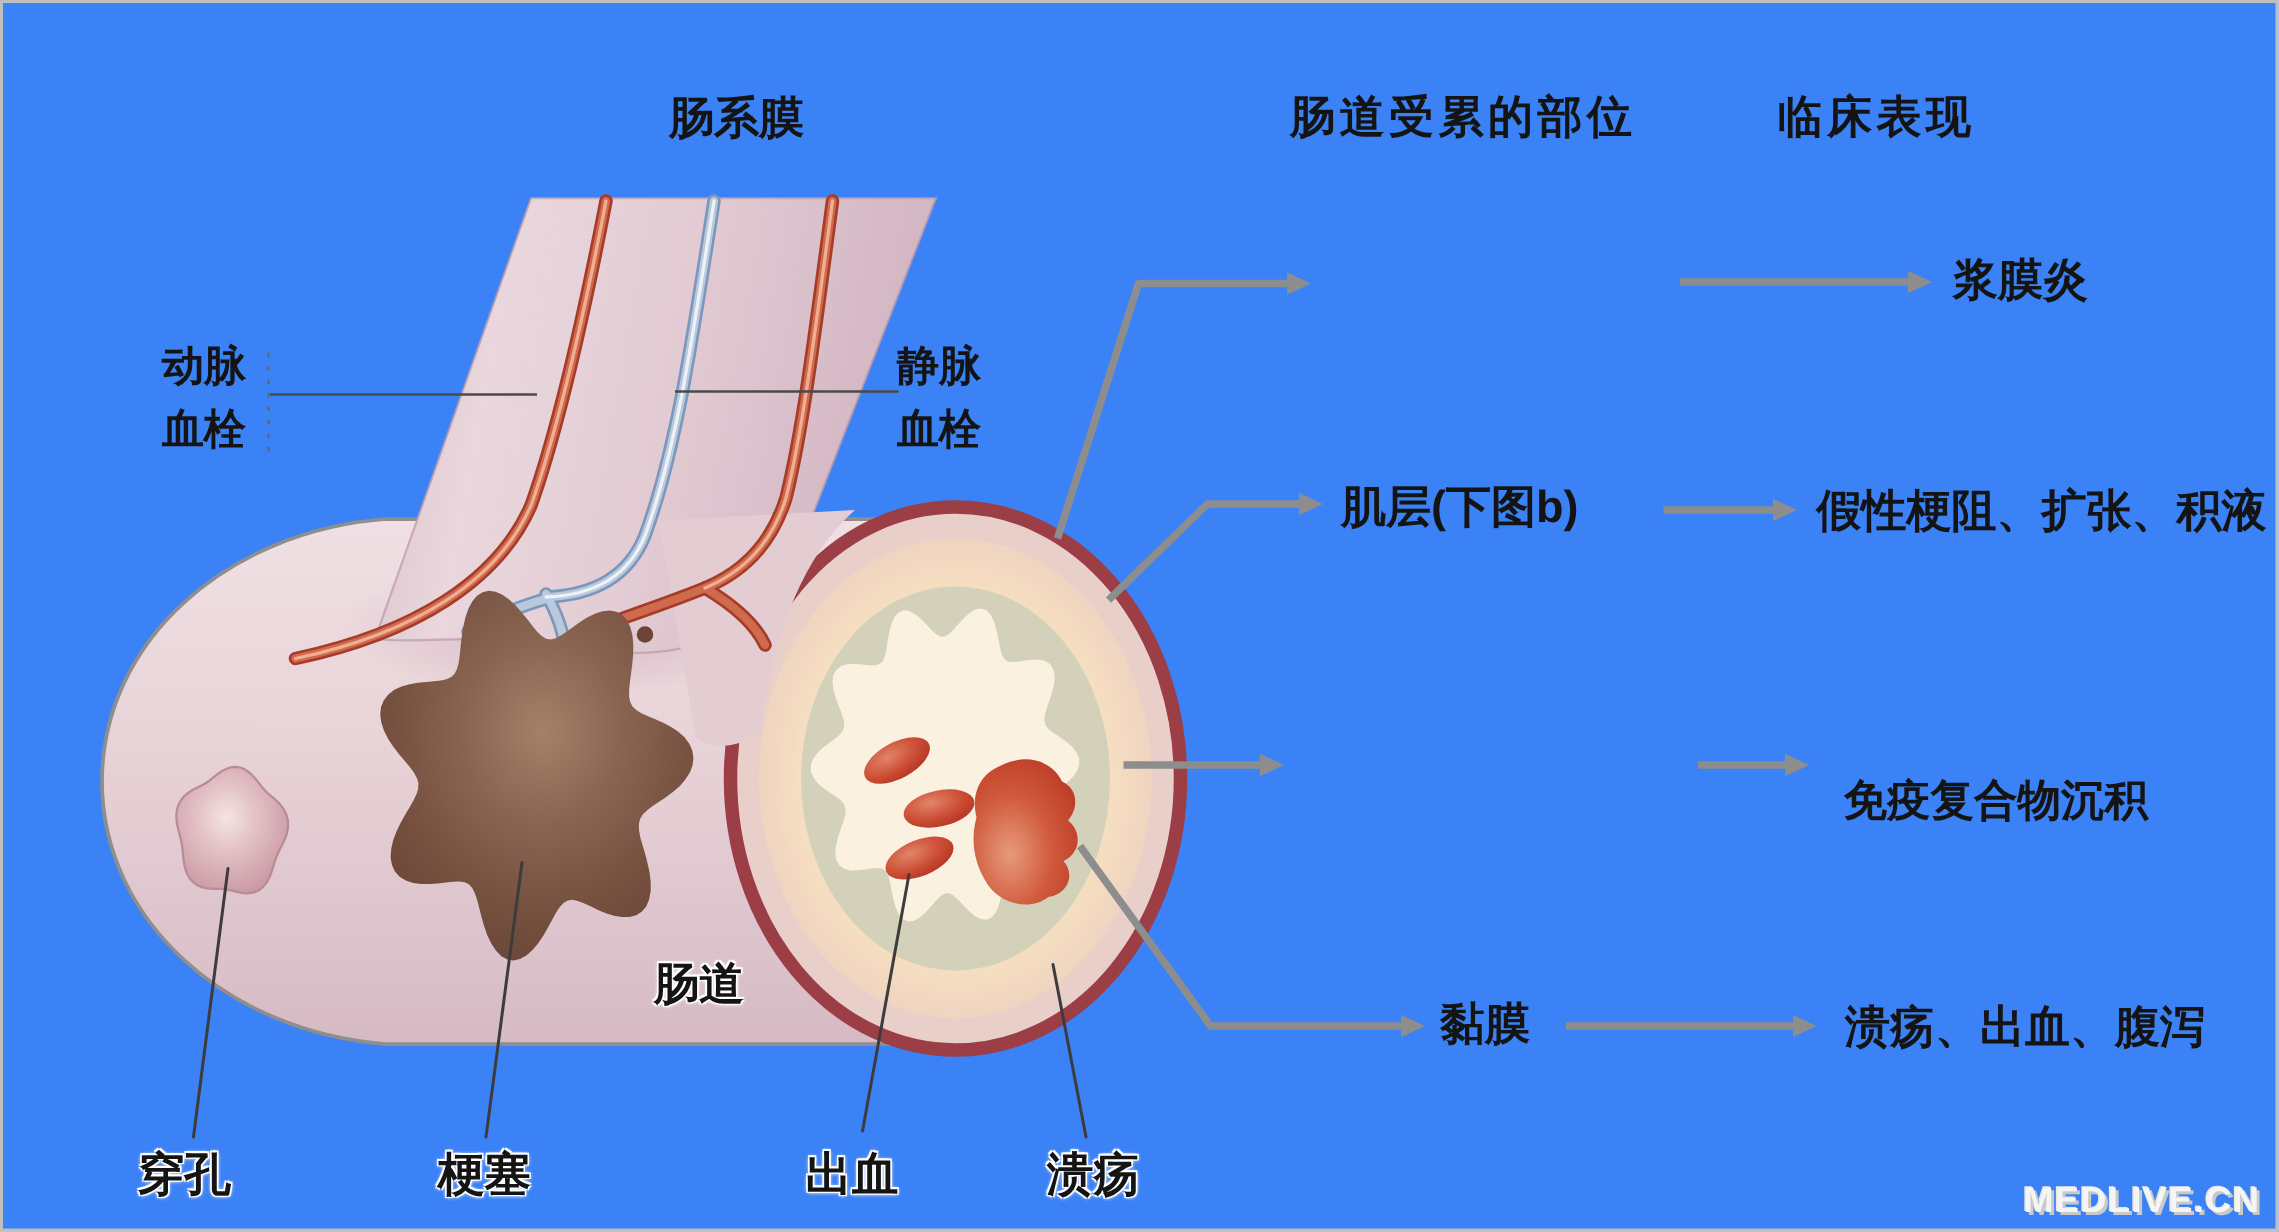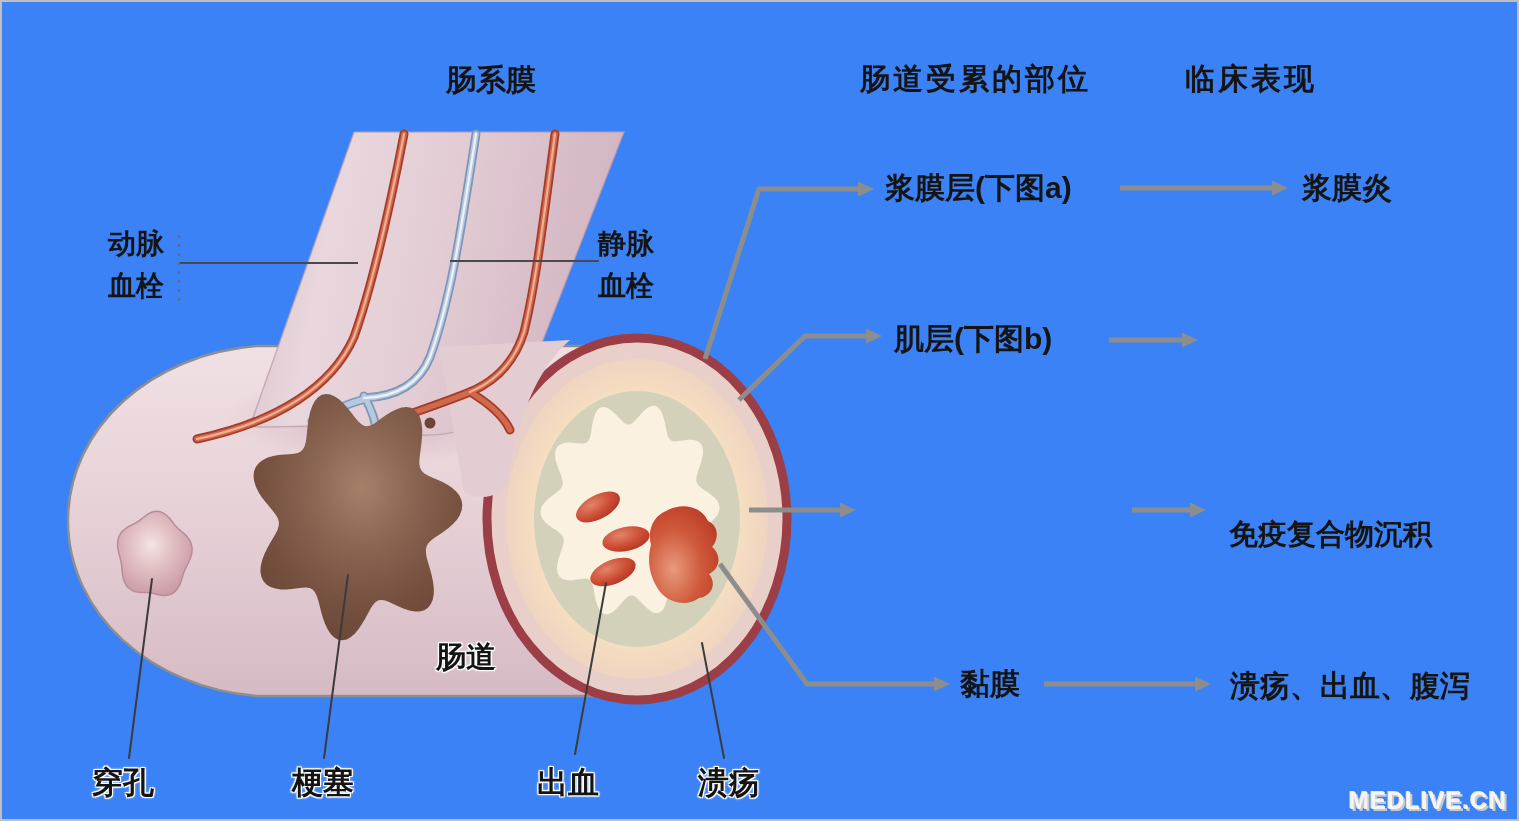"浆膜层(下图a)" div.label { html: <div>浆膜层(下图a)</div> -> none }
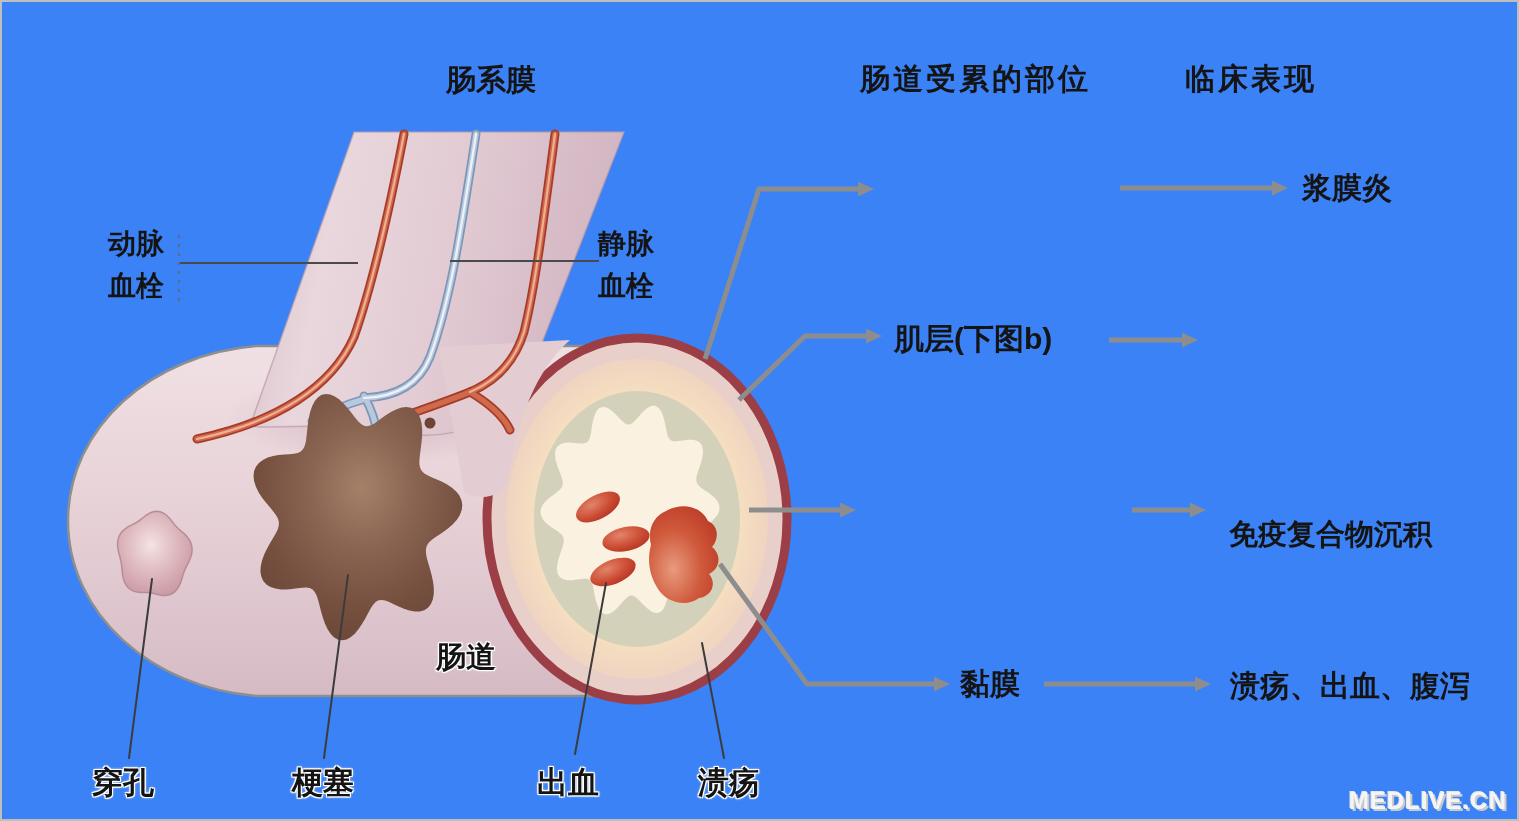"假性梗阻、扩张、积液" div.label { html: none -> <div>假性梗阻、扩张、积液</div> }
